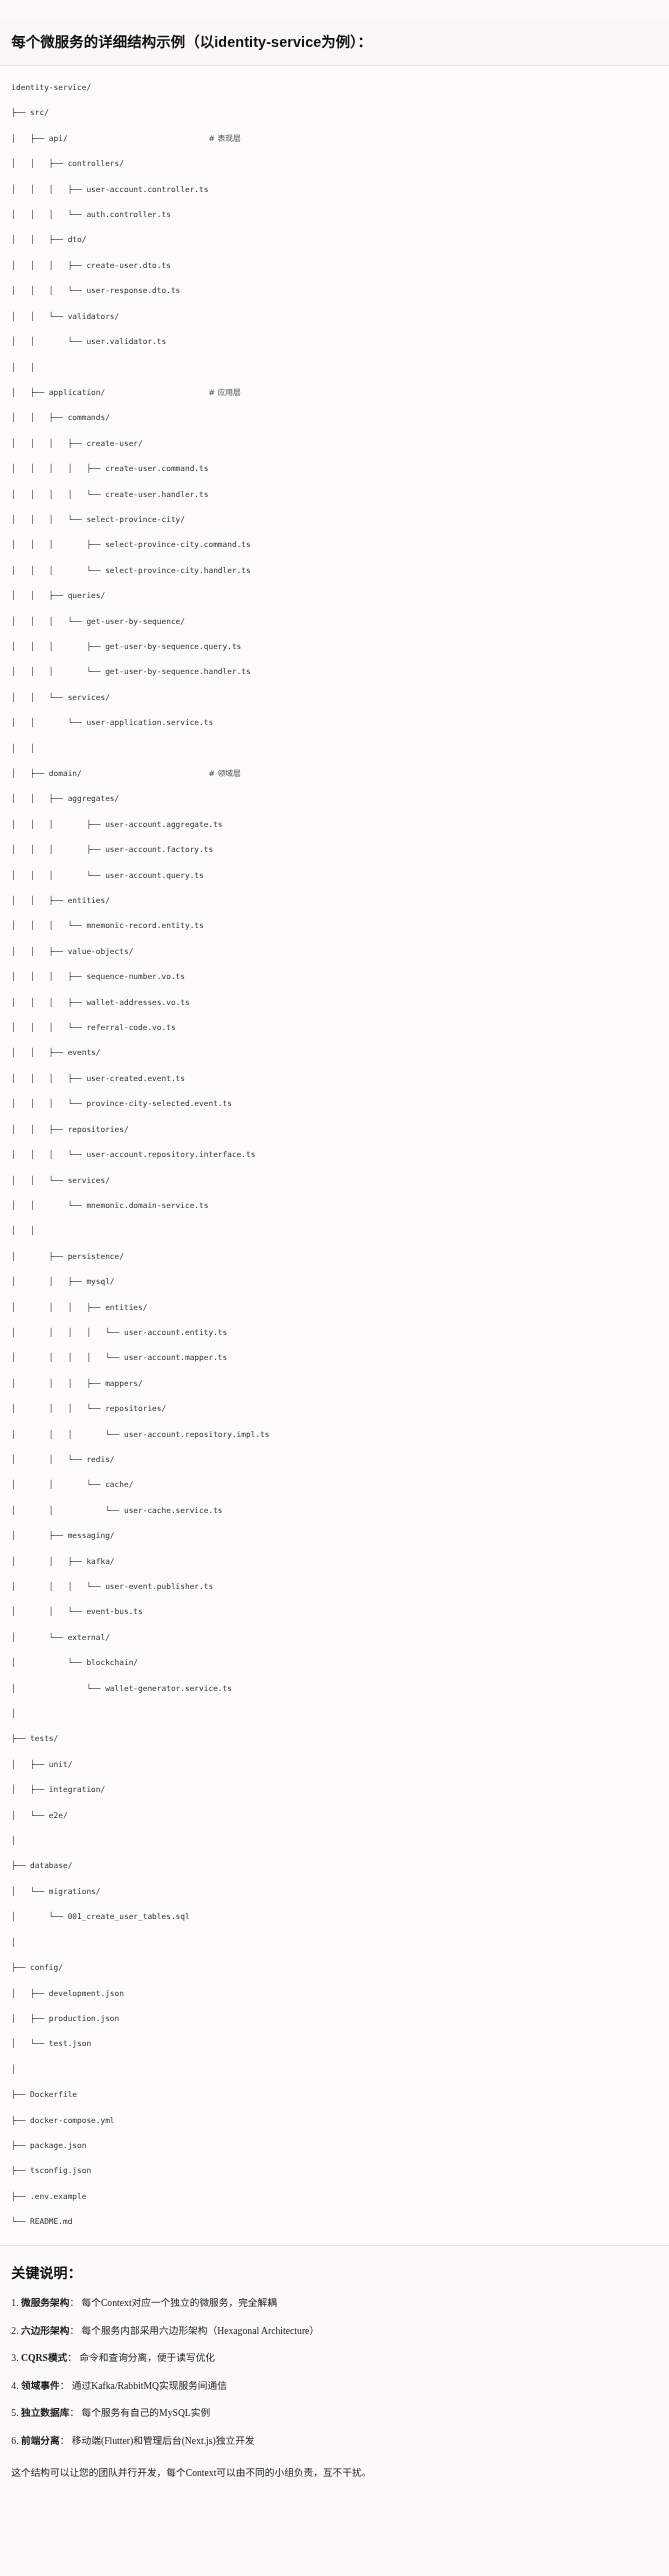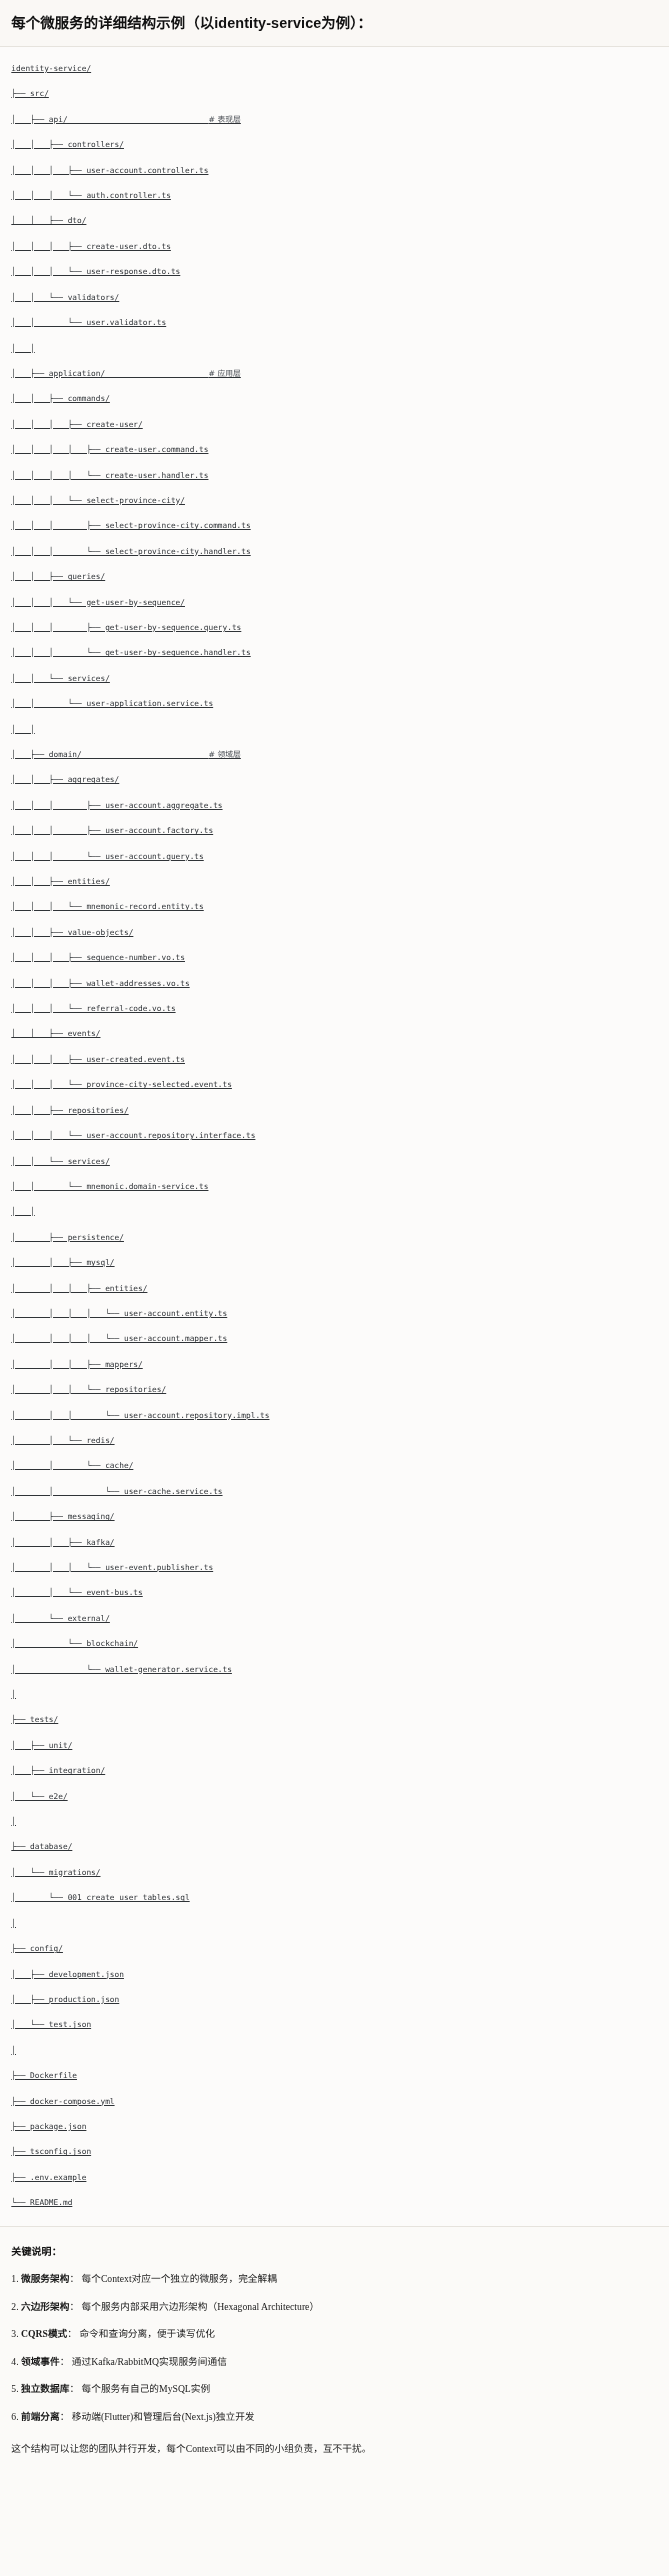"每个微服务的详细结构示例（以identity-service为例）：" .page { margin-top: none -> 19px }
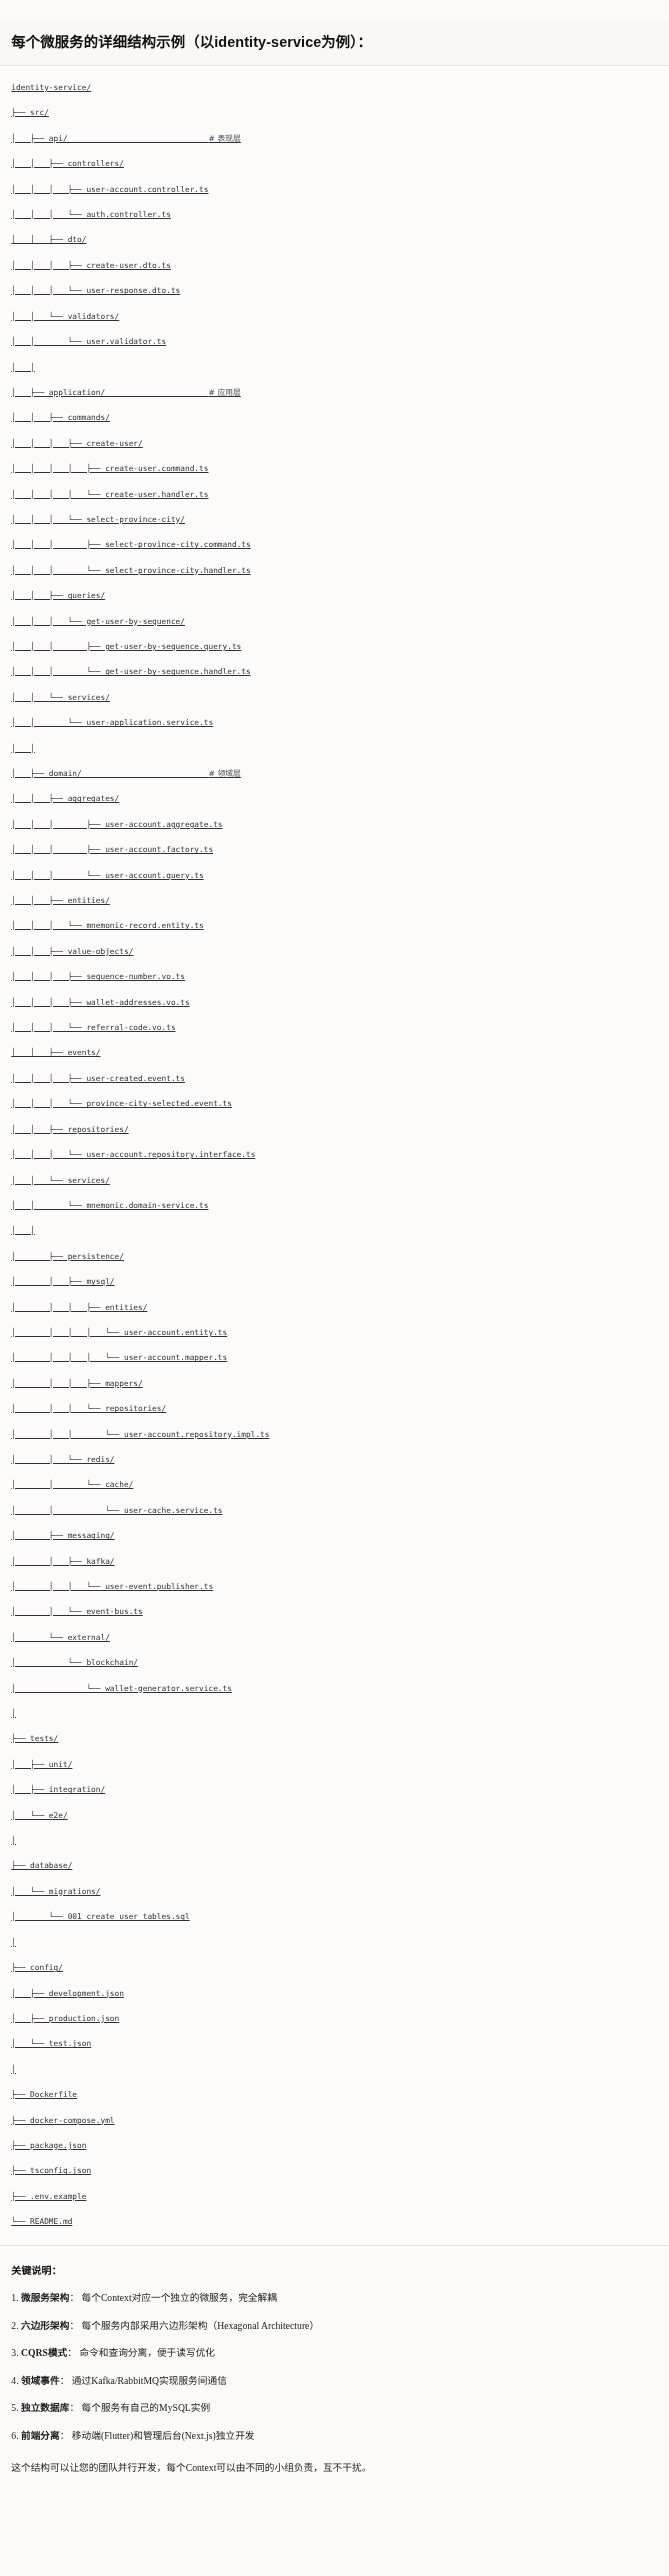"identity-service/" .tree-pre { text-decoration: underline -> none }
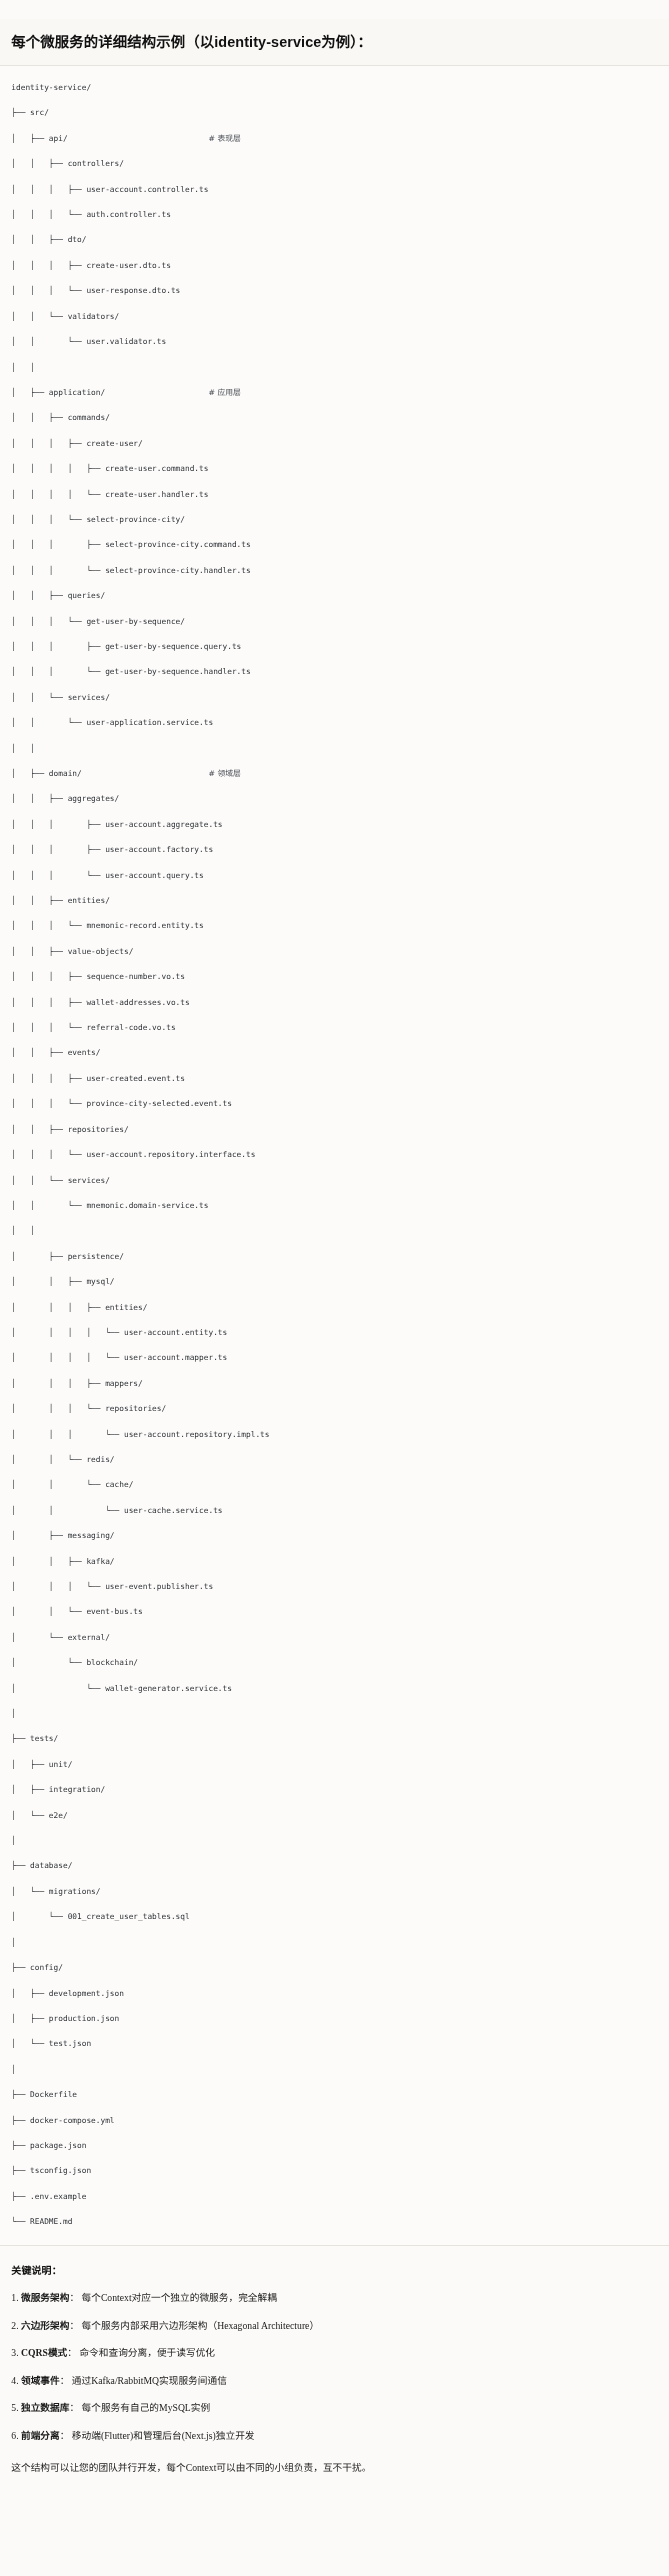"关键说明：" .notes-title { font-size: 10px -> 14px }
